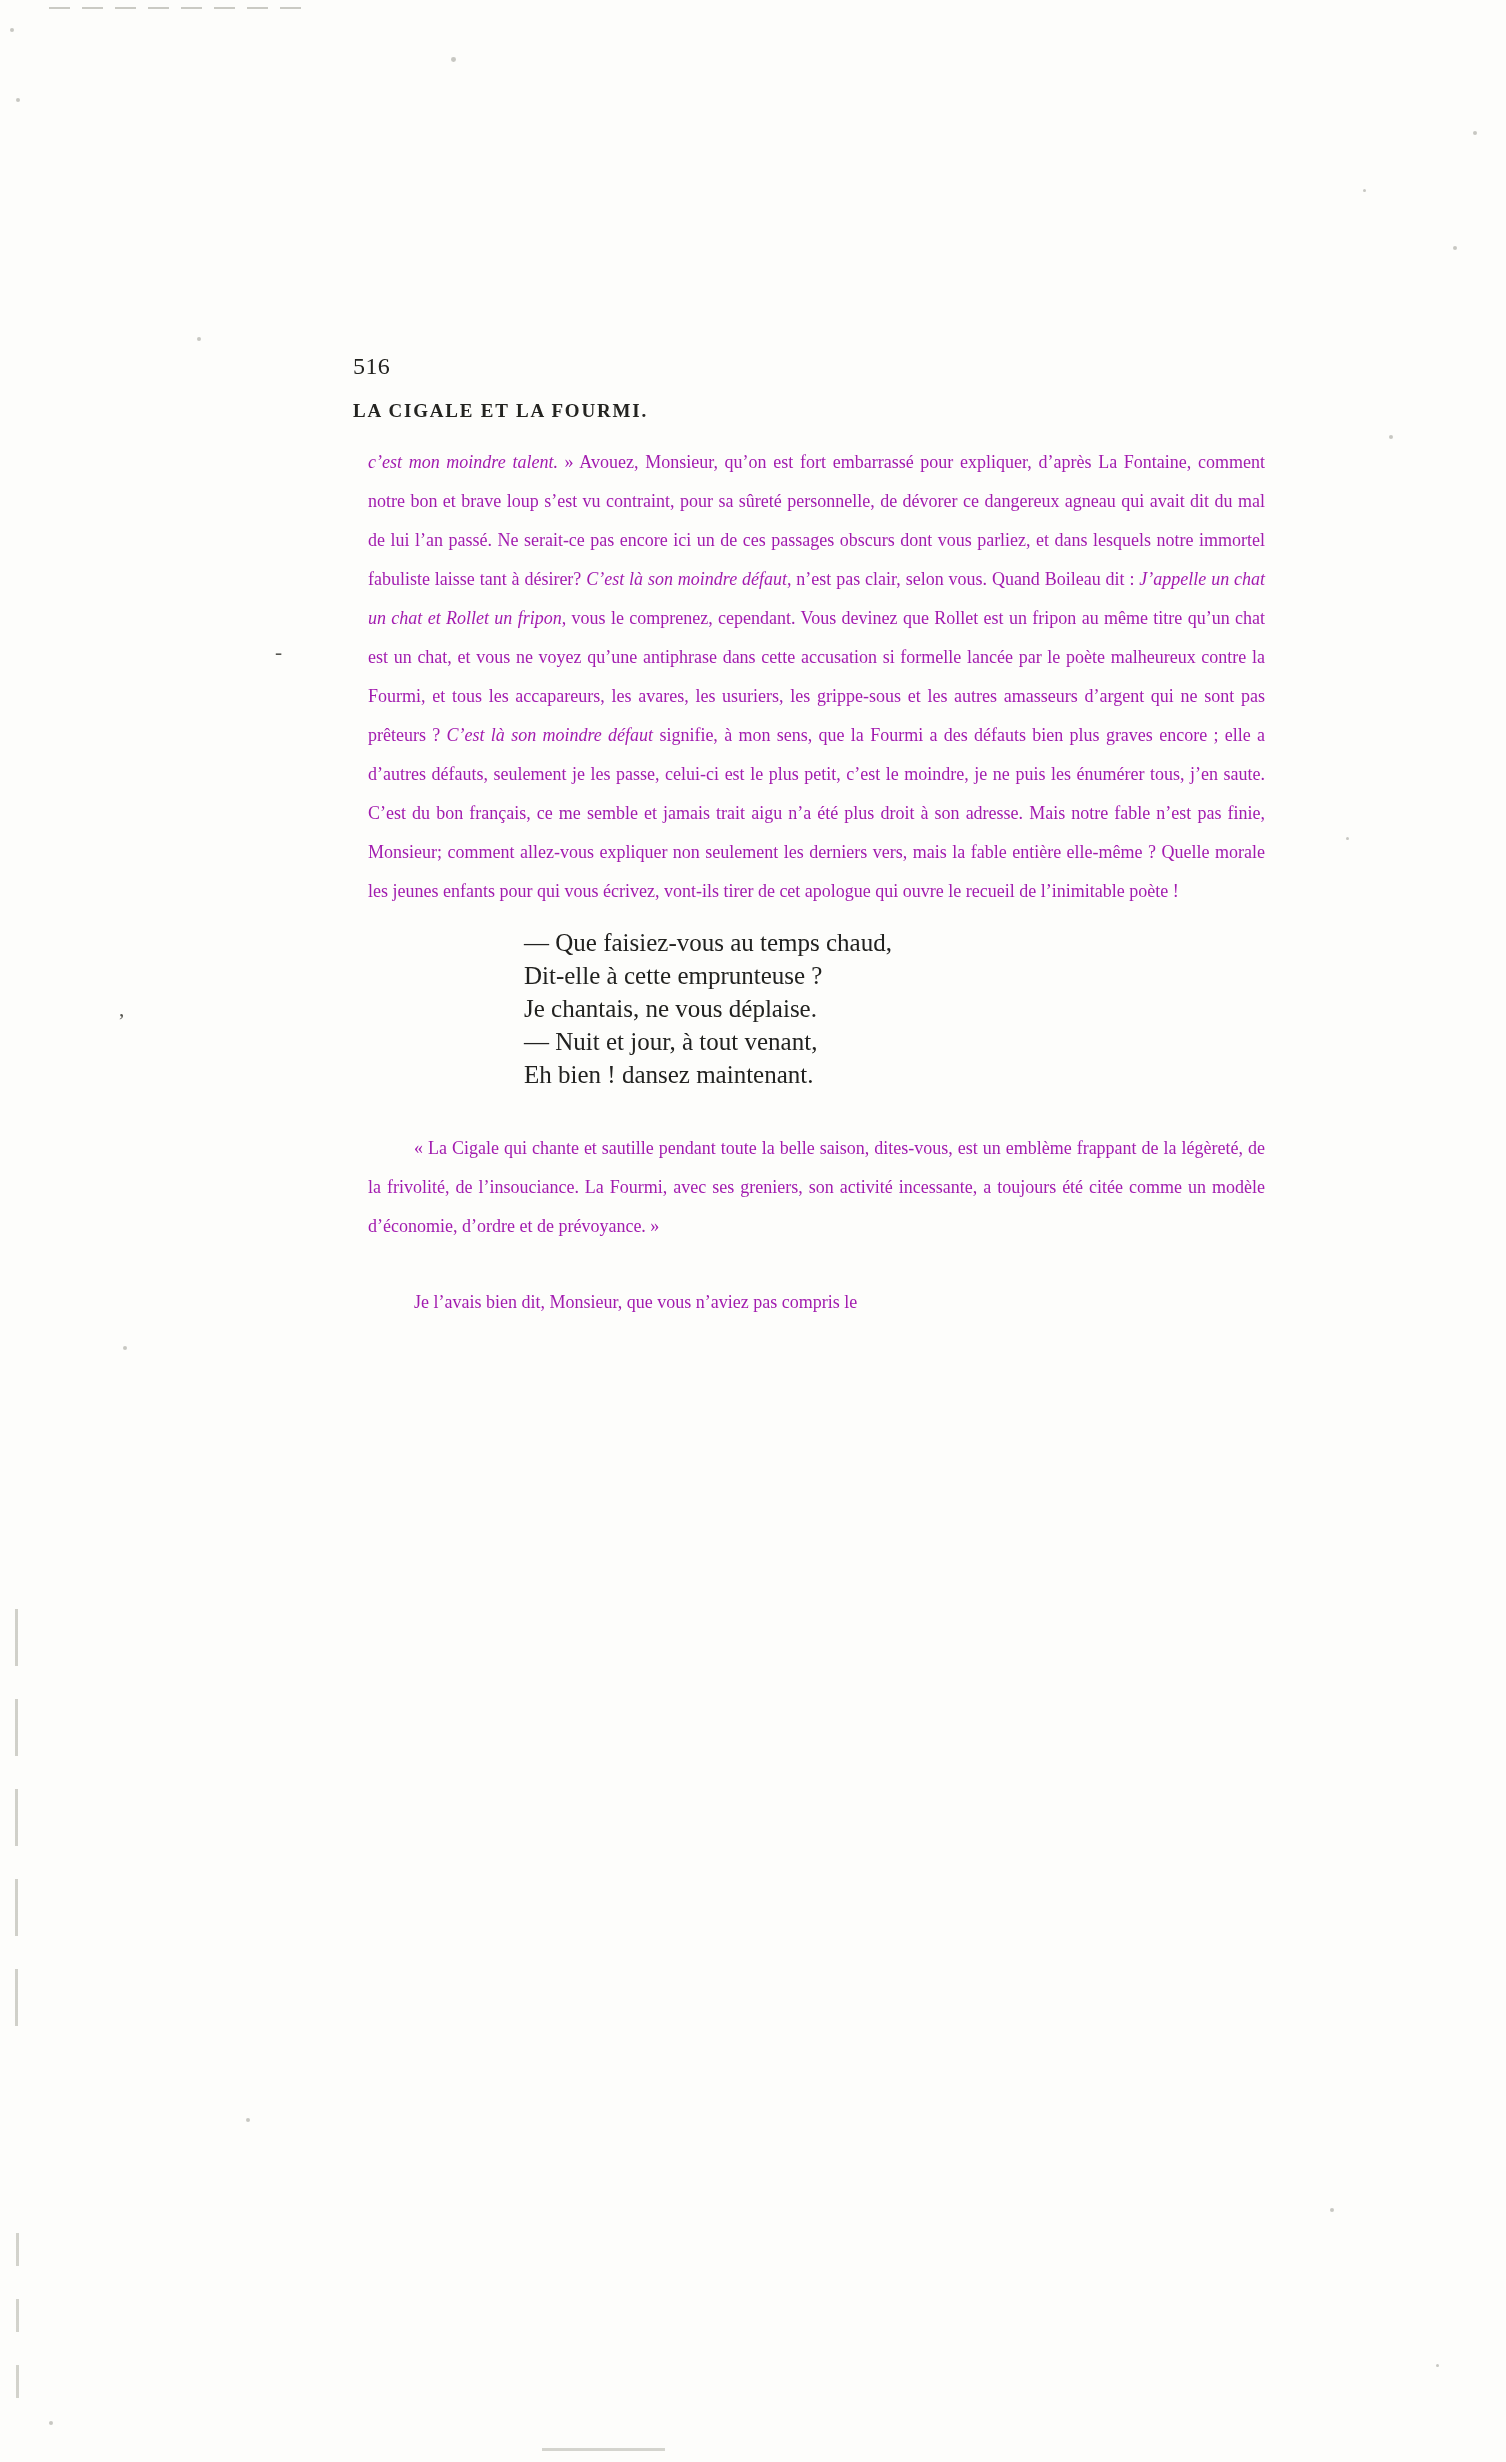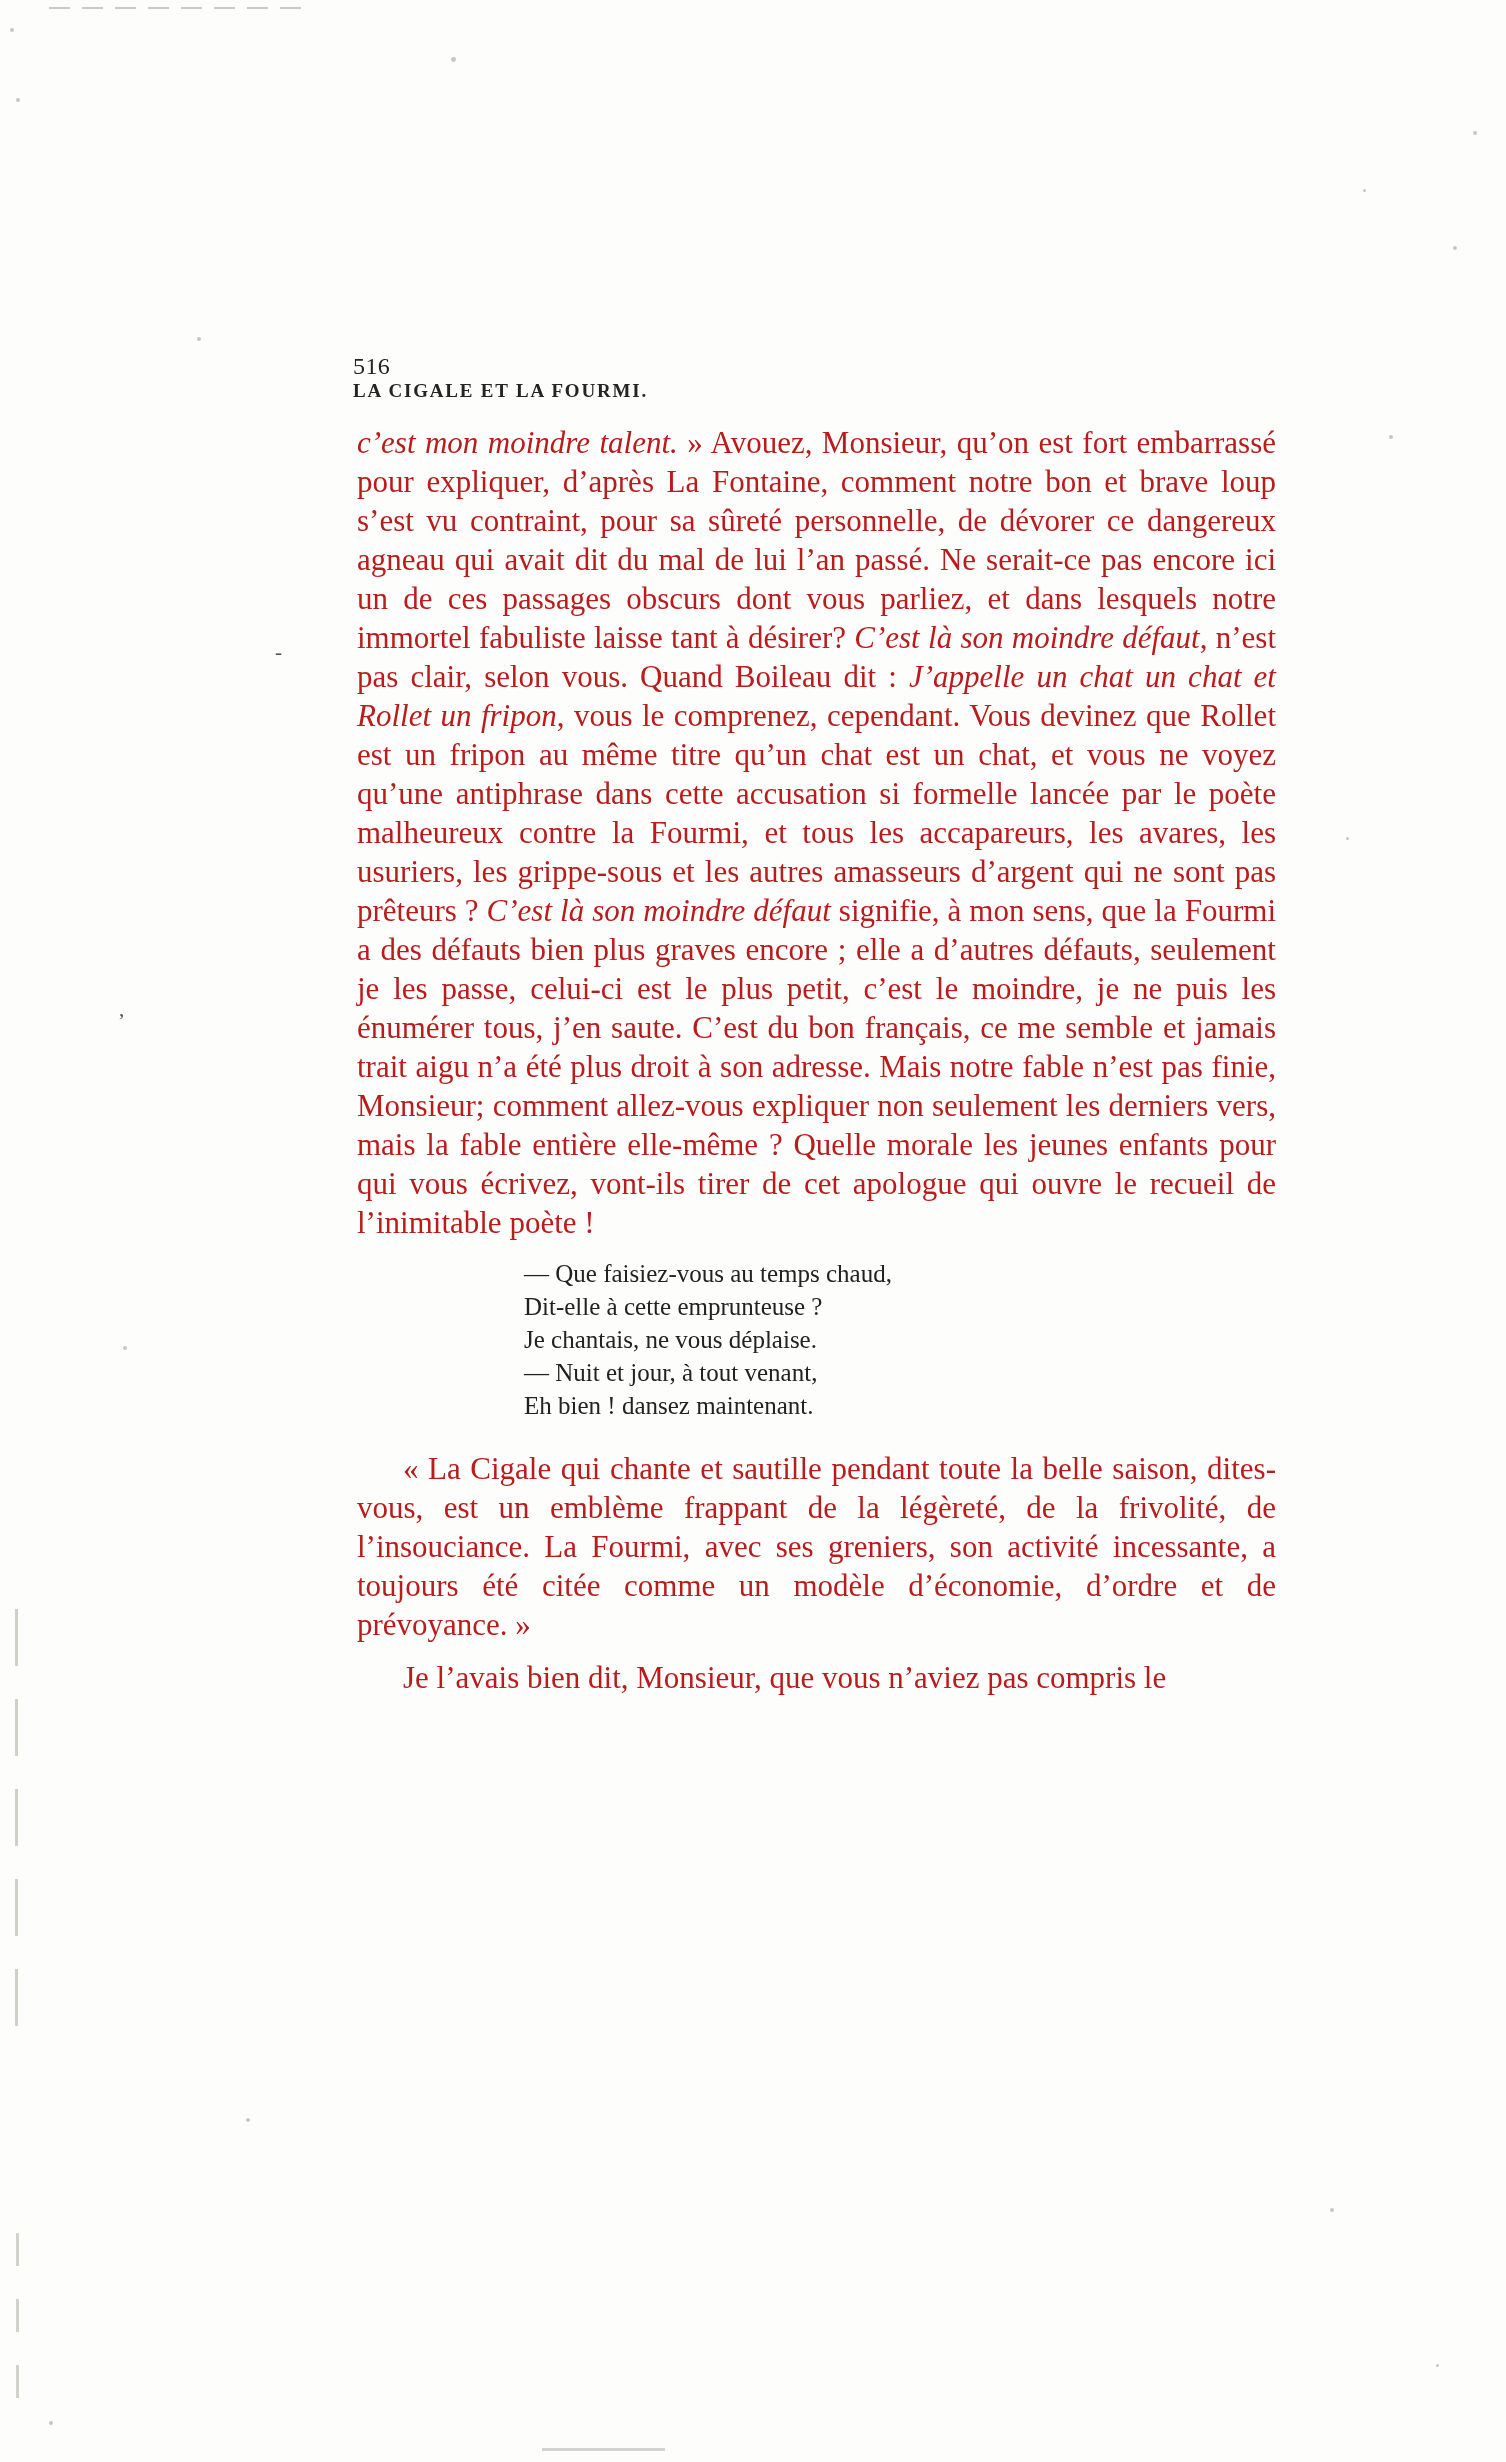"LA CIGALE ET LA FOURMI." .head-title { margin-top: none -> 20px }
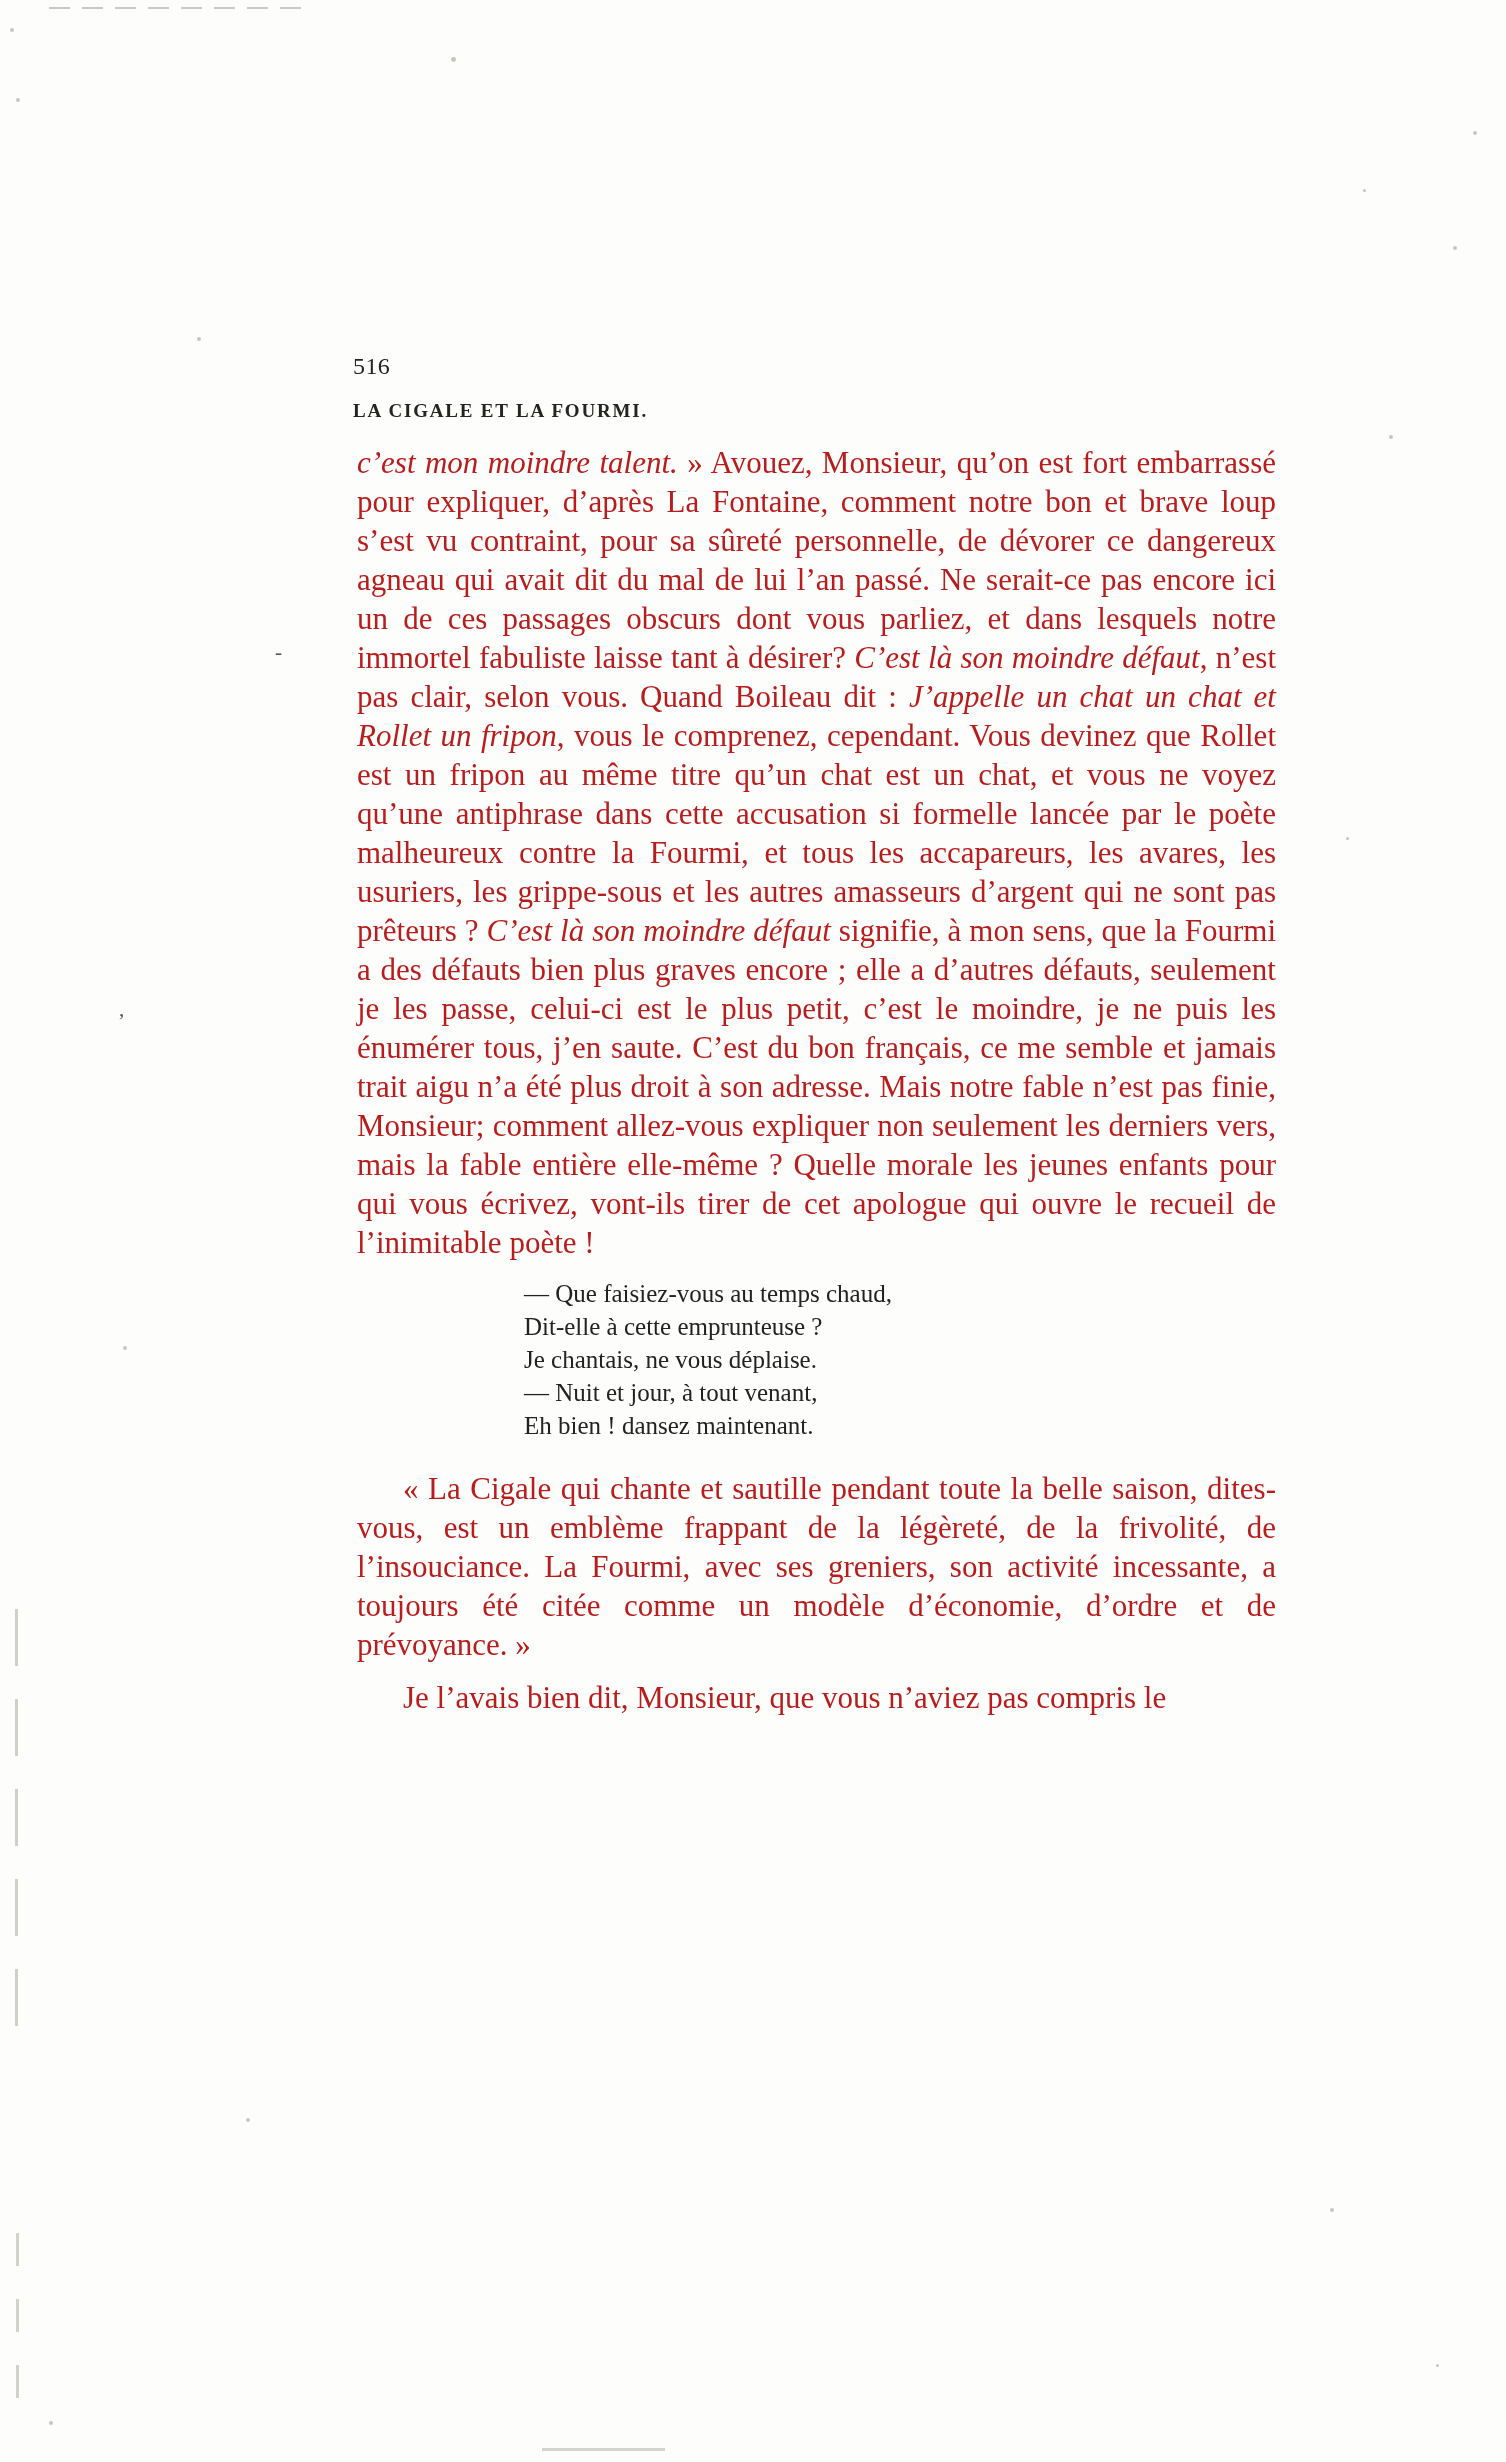"c’est mon moindre talent. »" p.body { color: #b91c1c -> #a21caf; font-size: 31px -> 18px; margin: 4px -> 15px }
